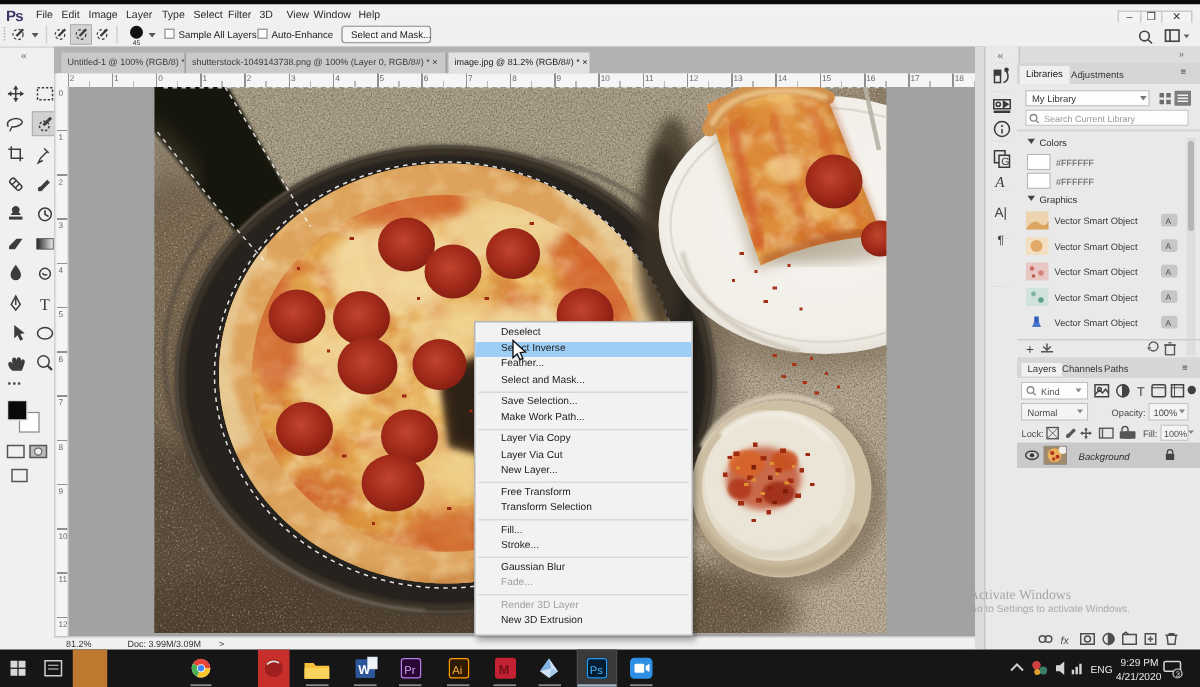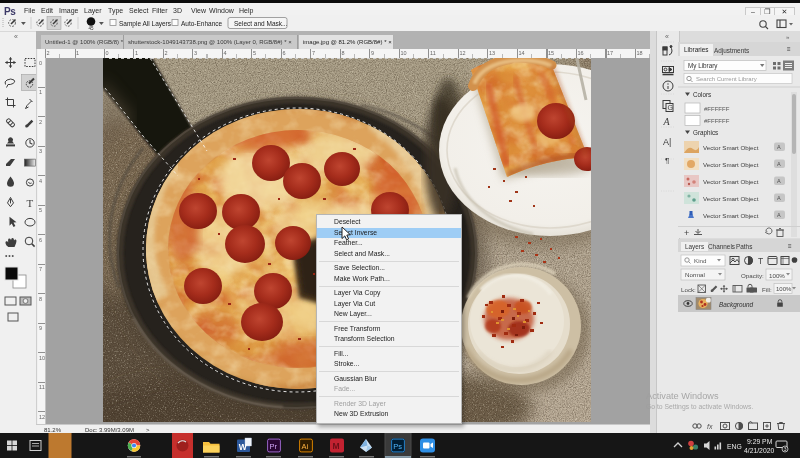"Activate Windows" #wm1 { font-family: none -> Liberation Serif, serif }
